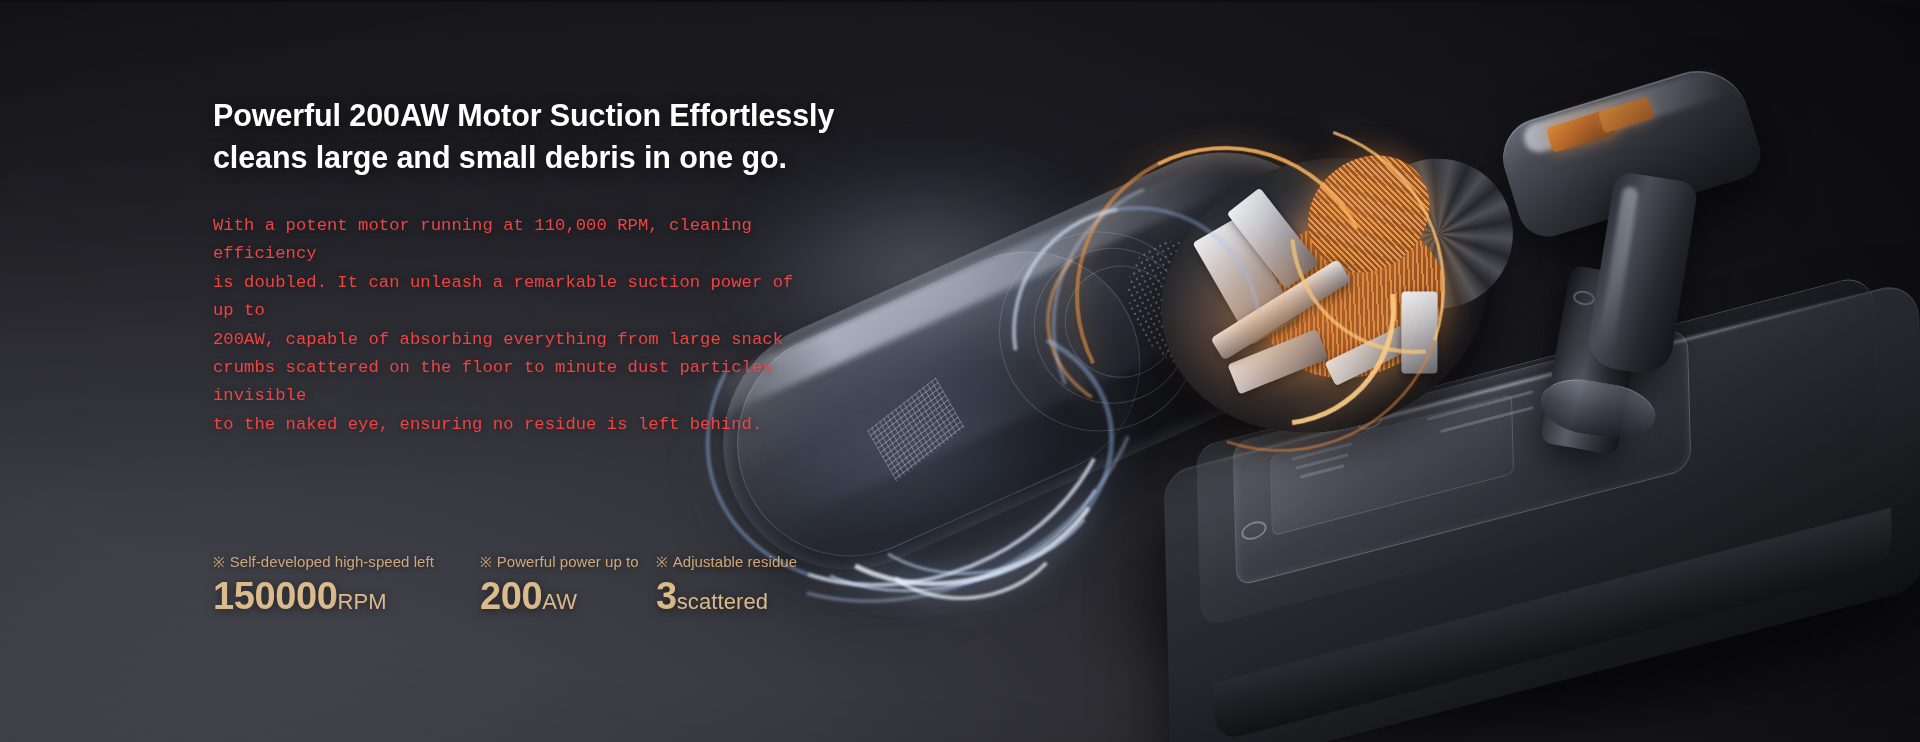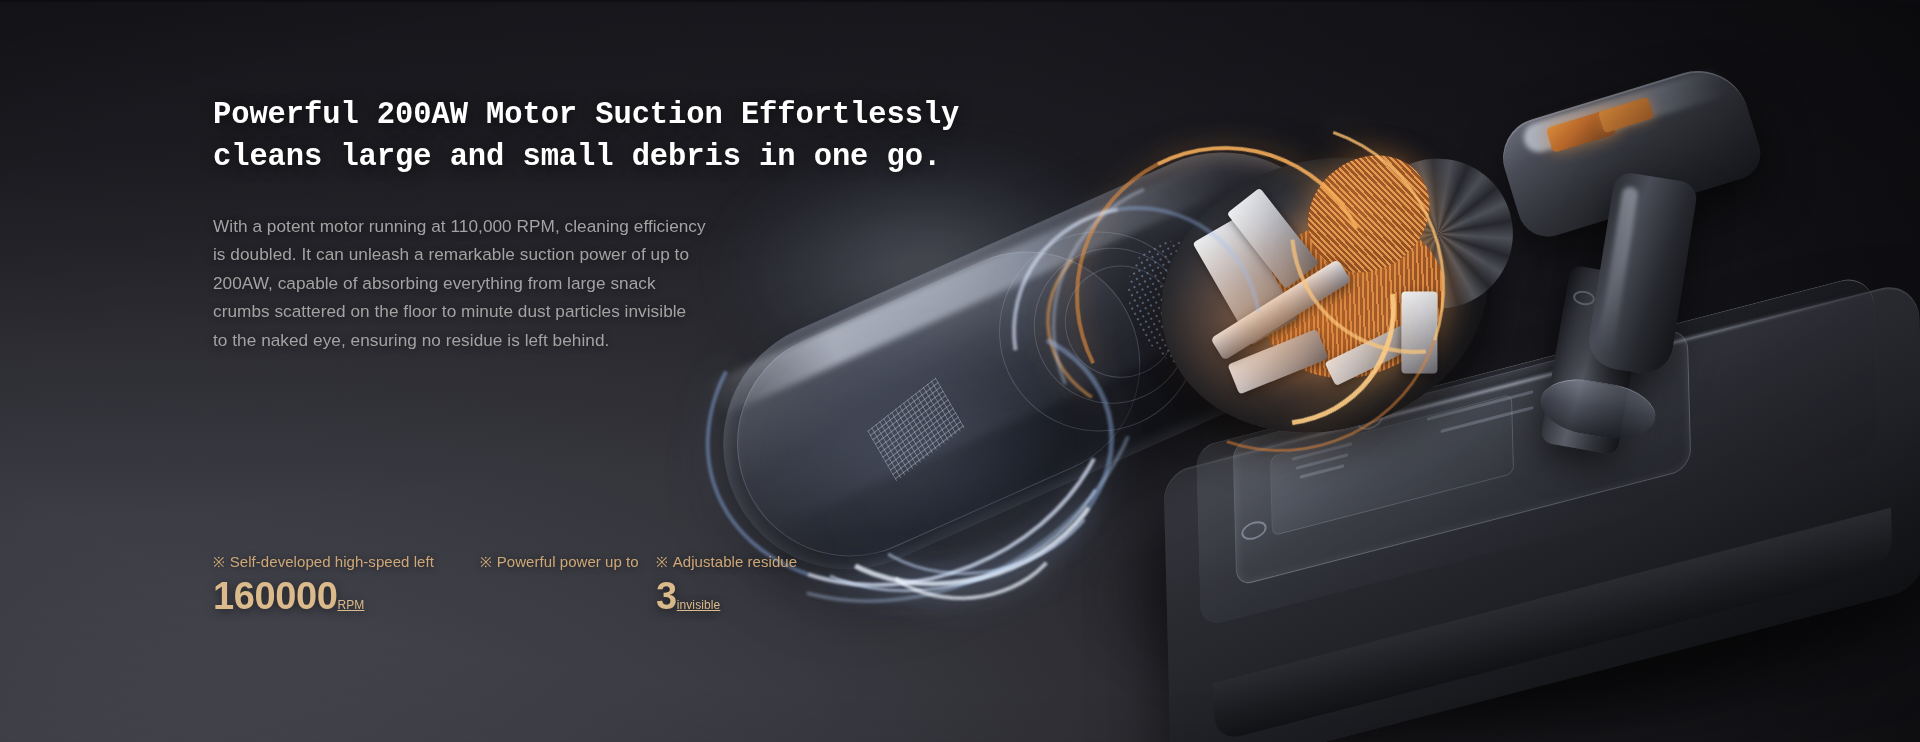"Powerful 200AW Motor Suction" .headline { font-family: Liberation Mono, monospace -> none }
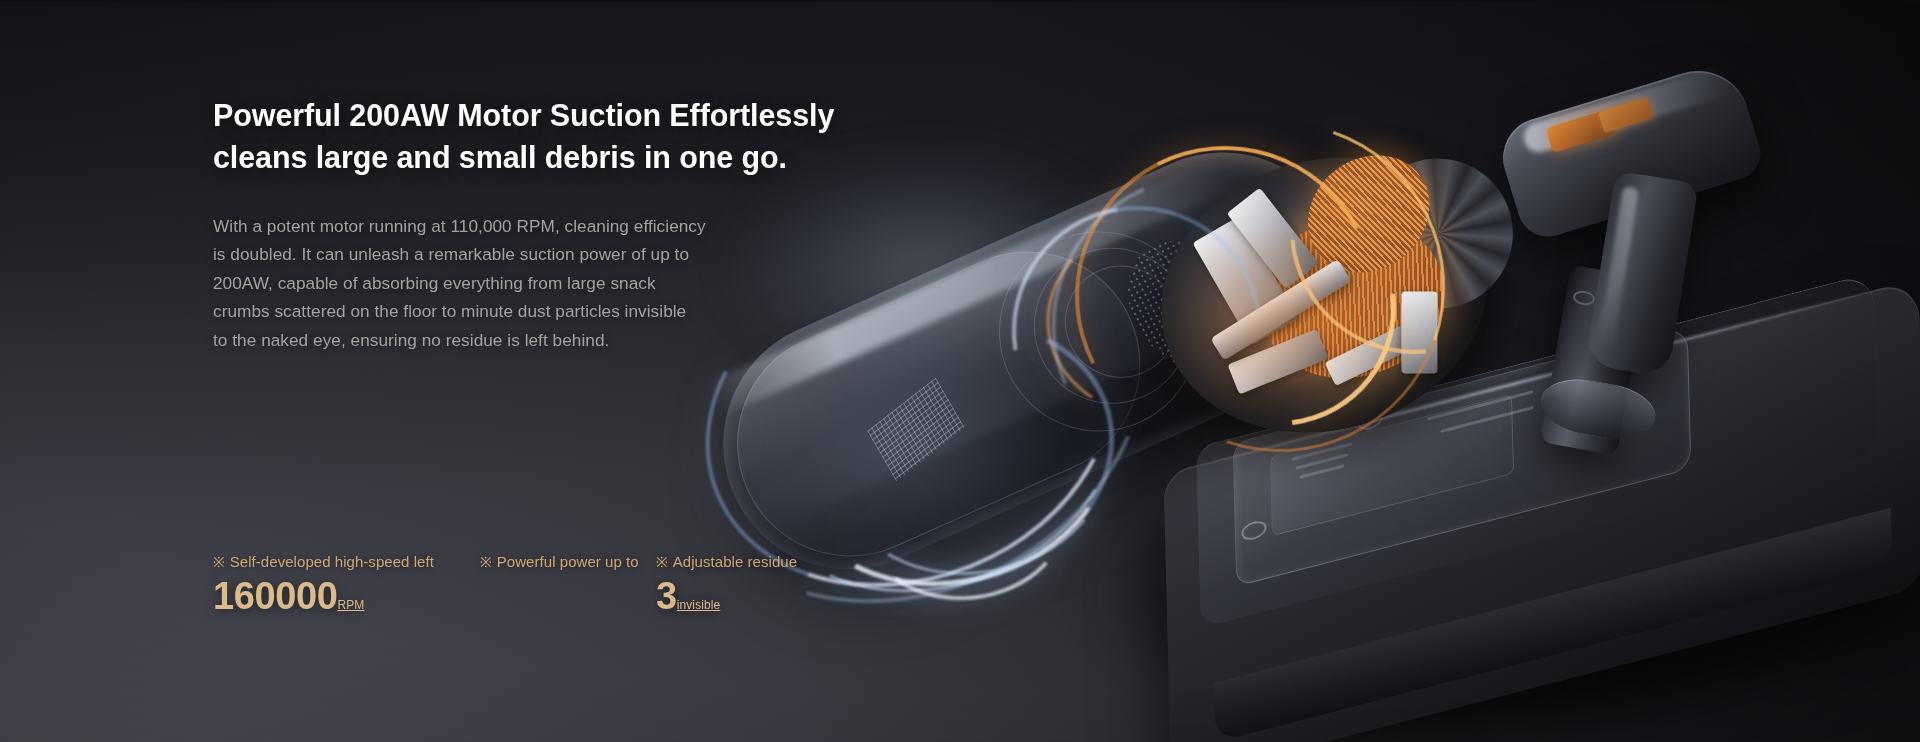"With a potent motor running" .body-copy { color: #a3a3a3 -> #ef4444; font-family: none -> Liberation Mono, monospace }
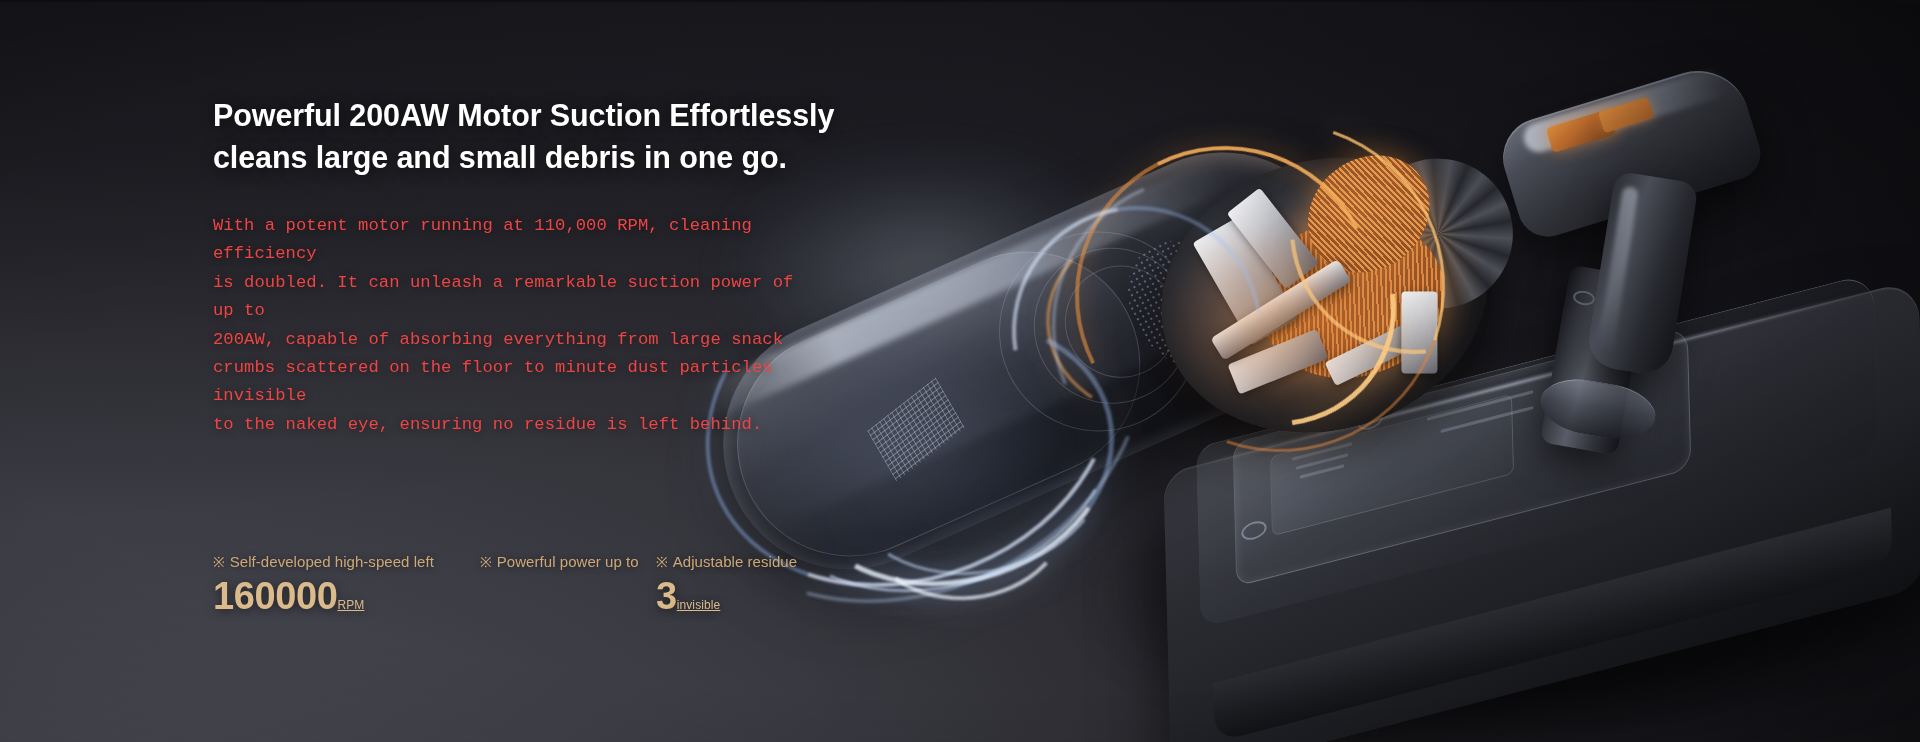"160000" span.stat-num { text: 160000 -> 150000 }
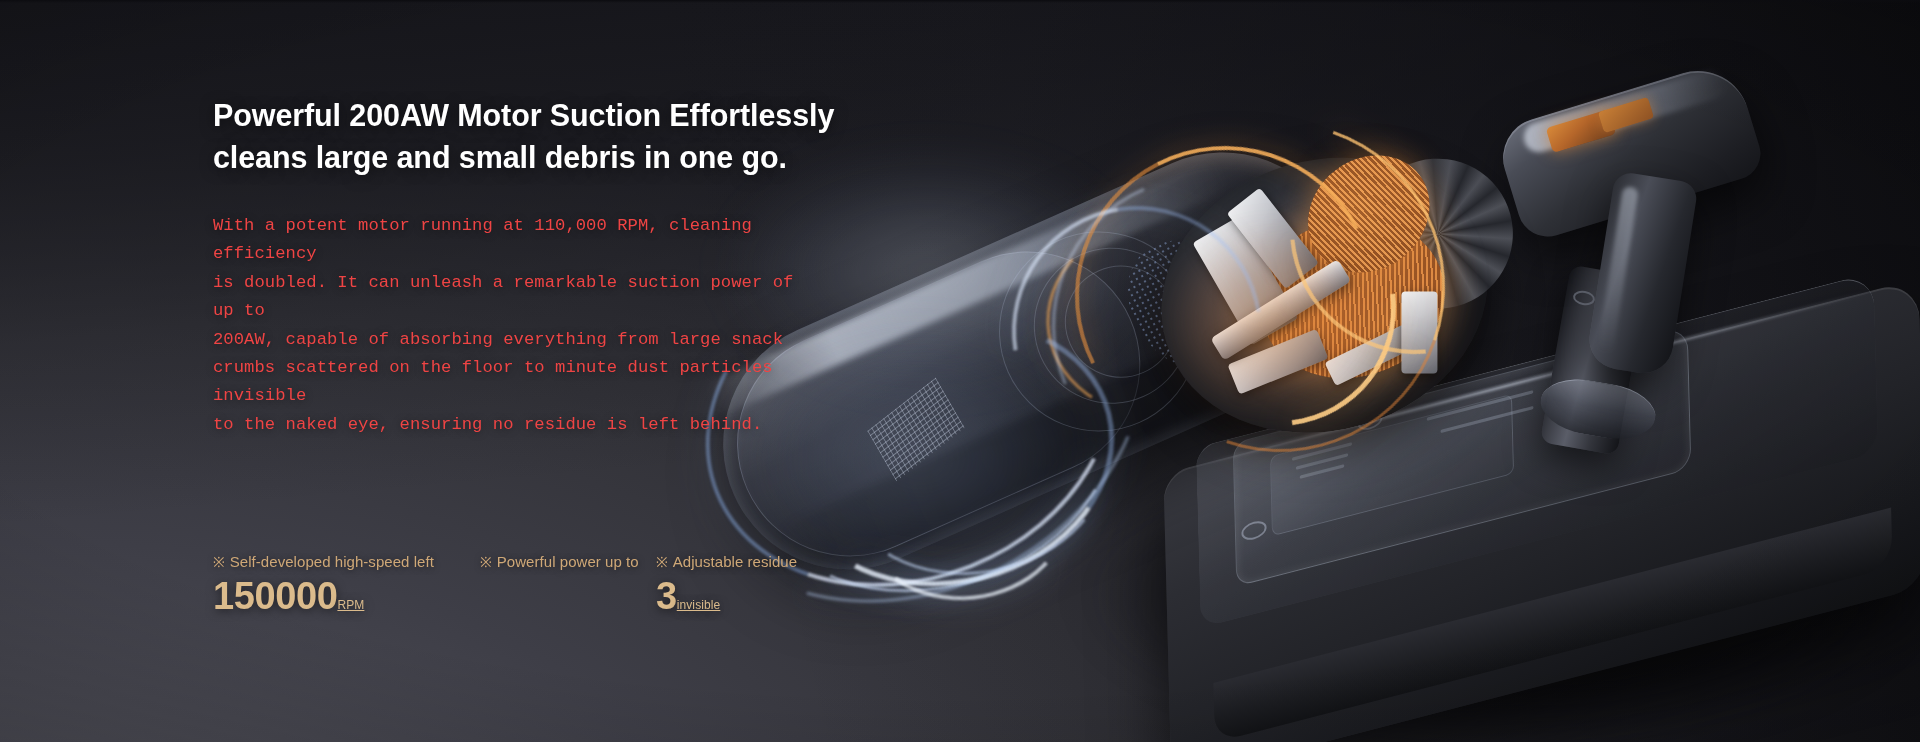"RPM" .stat-unit { font-size: 12px -> 22px; text-decoration: underline -> none }
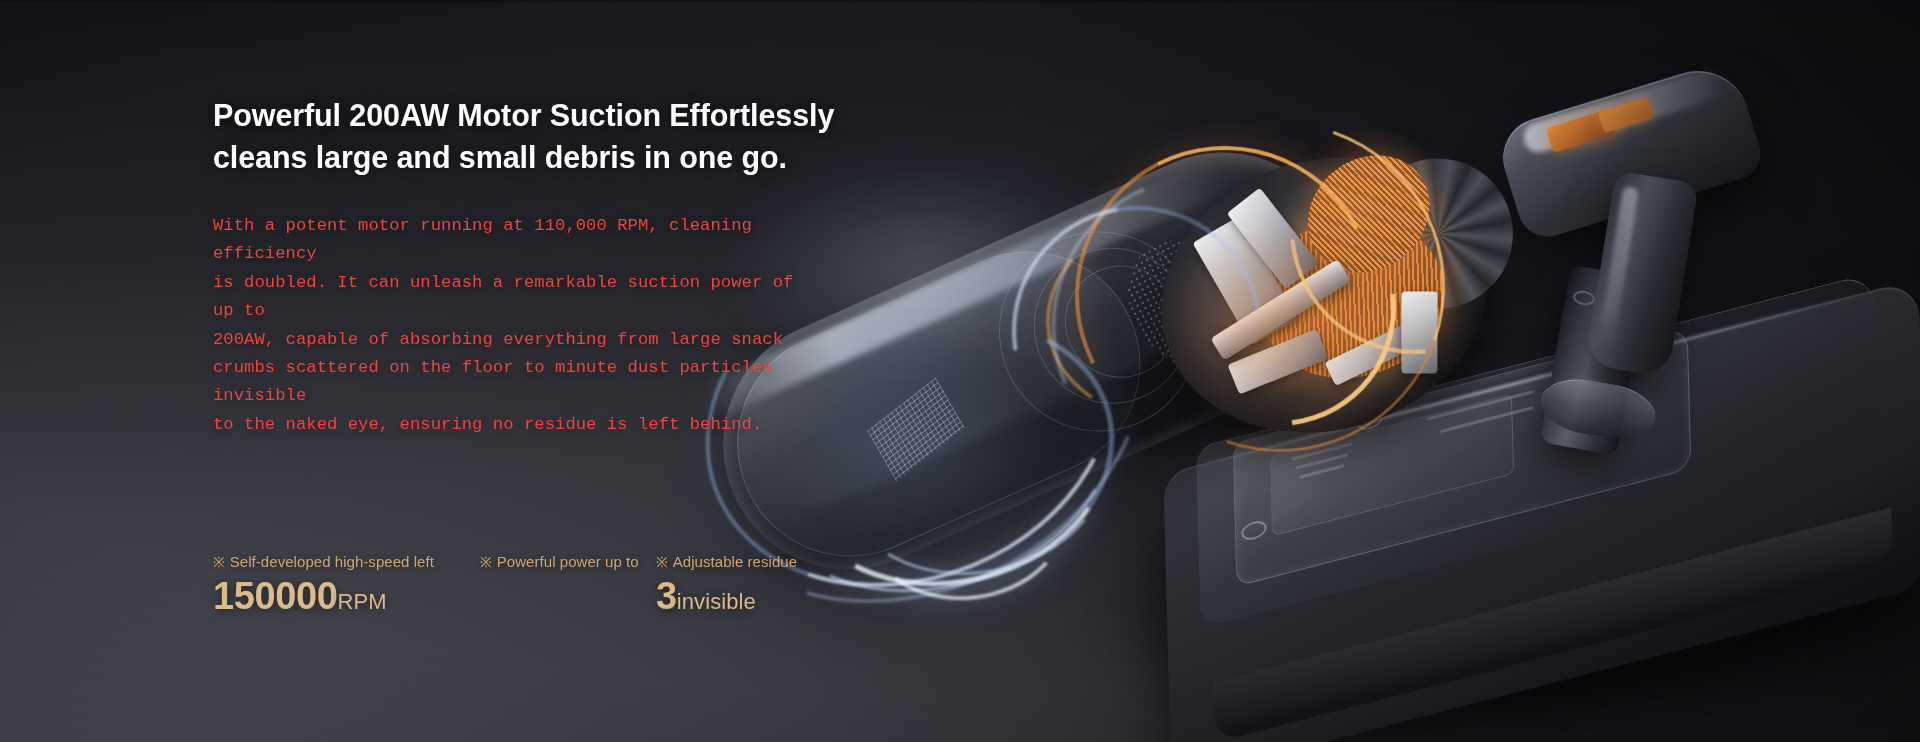"200" div.stat-value { html: none -> <div> <span>200</span> <span>AW</span> </div> }
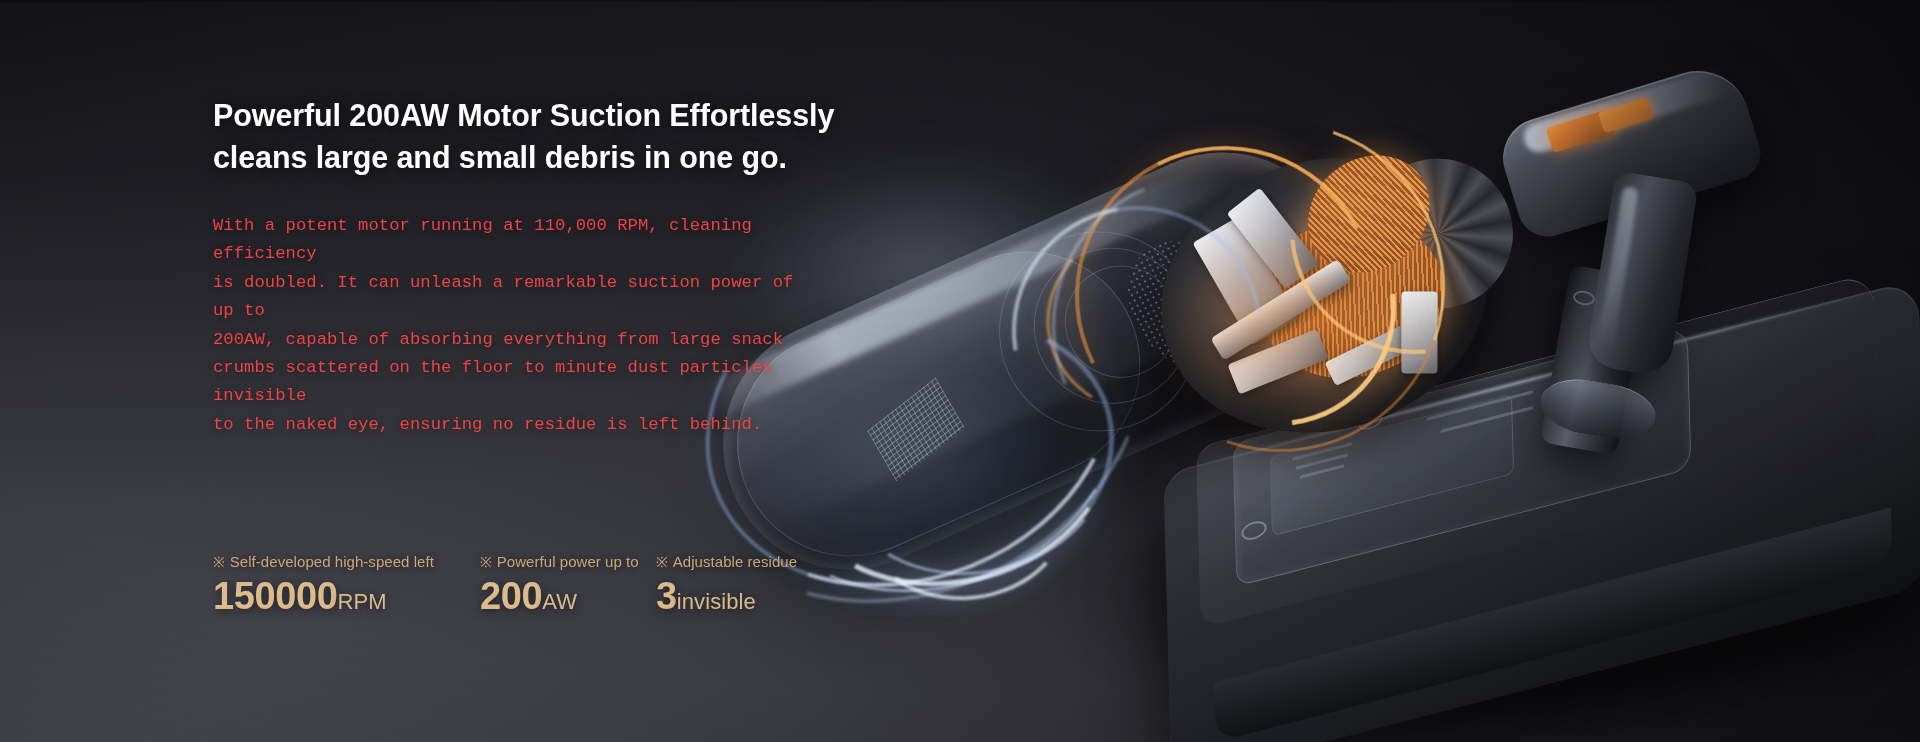"invisible" span.stat-unit { text: invisible -> scattered }
